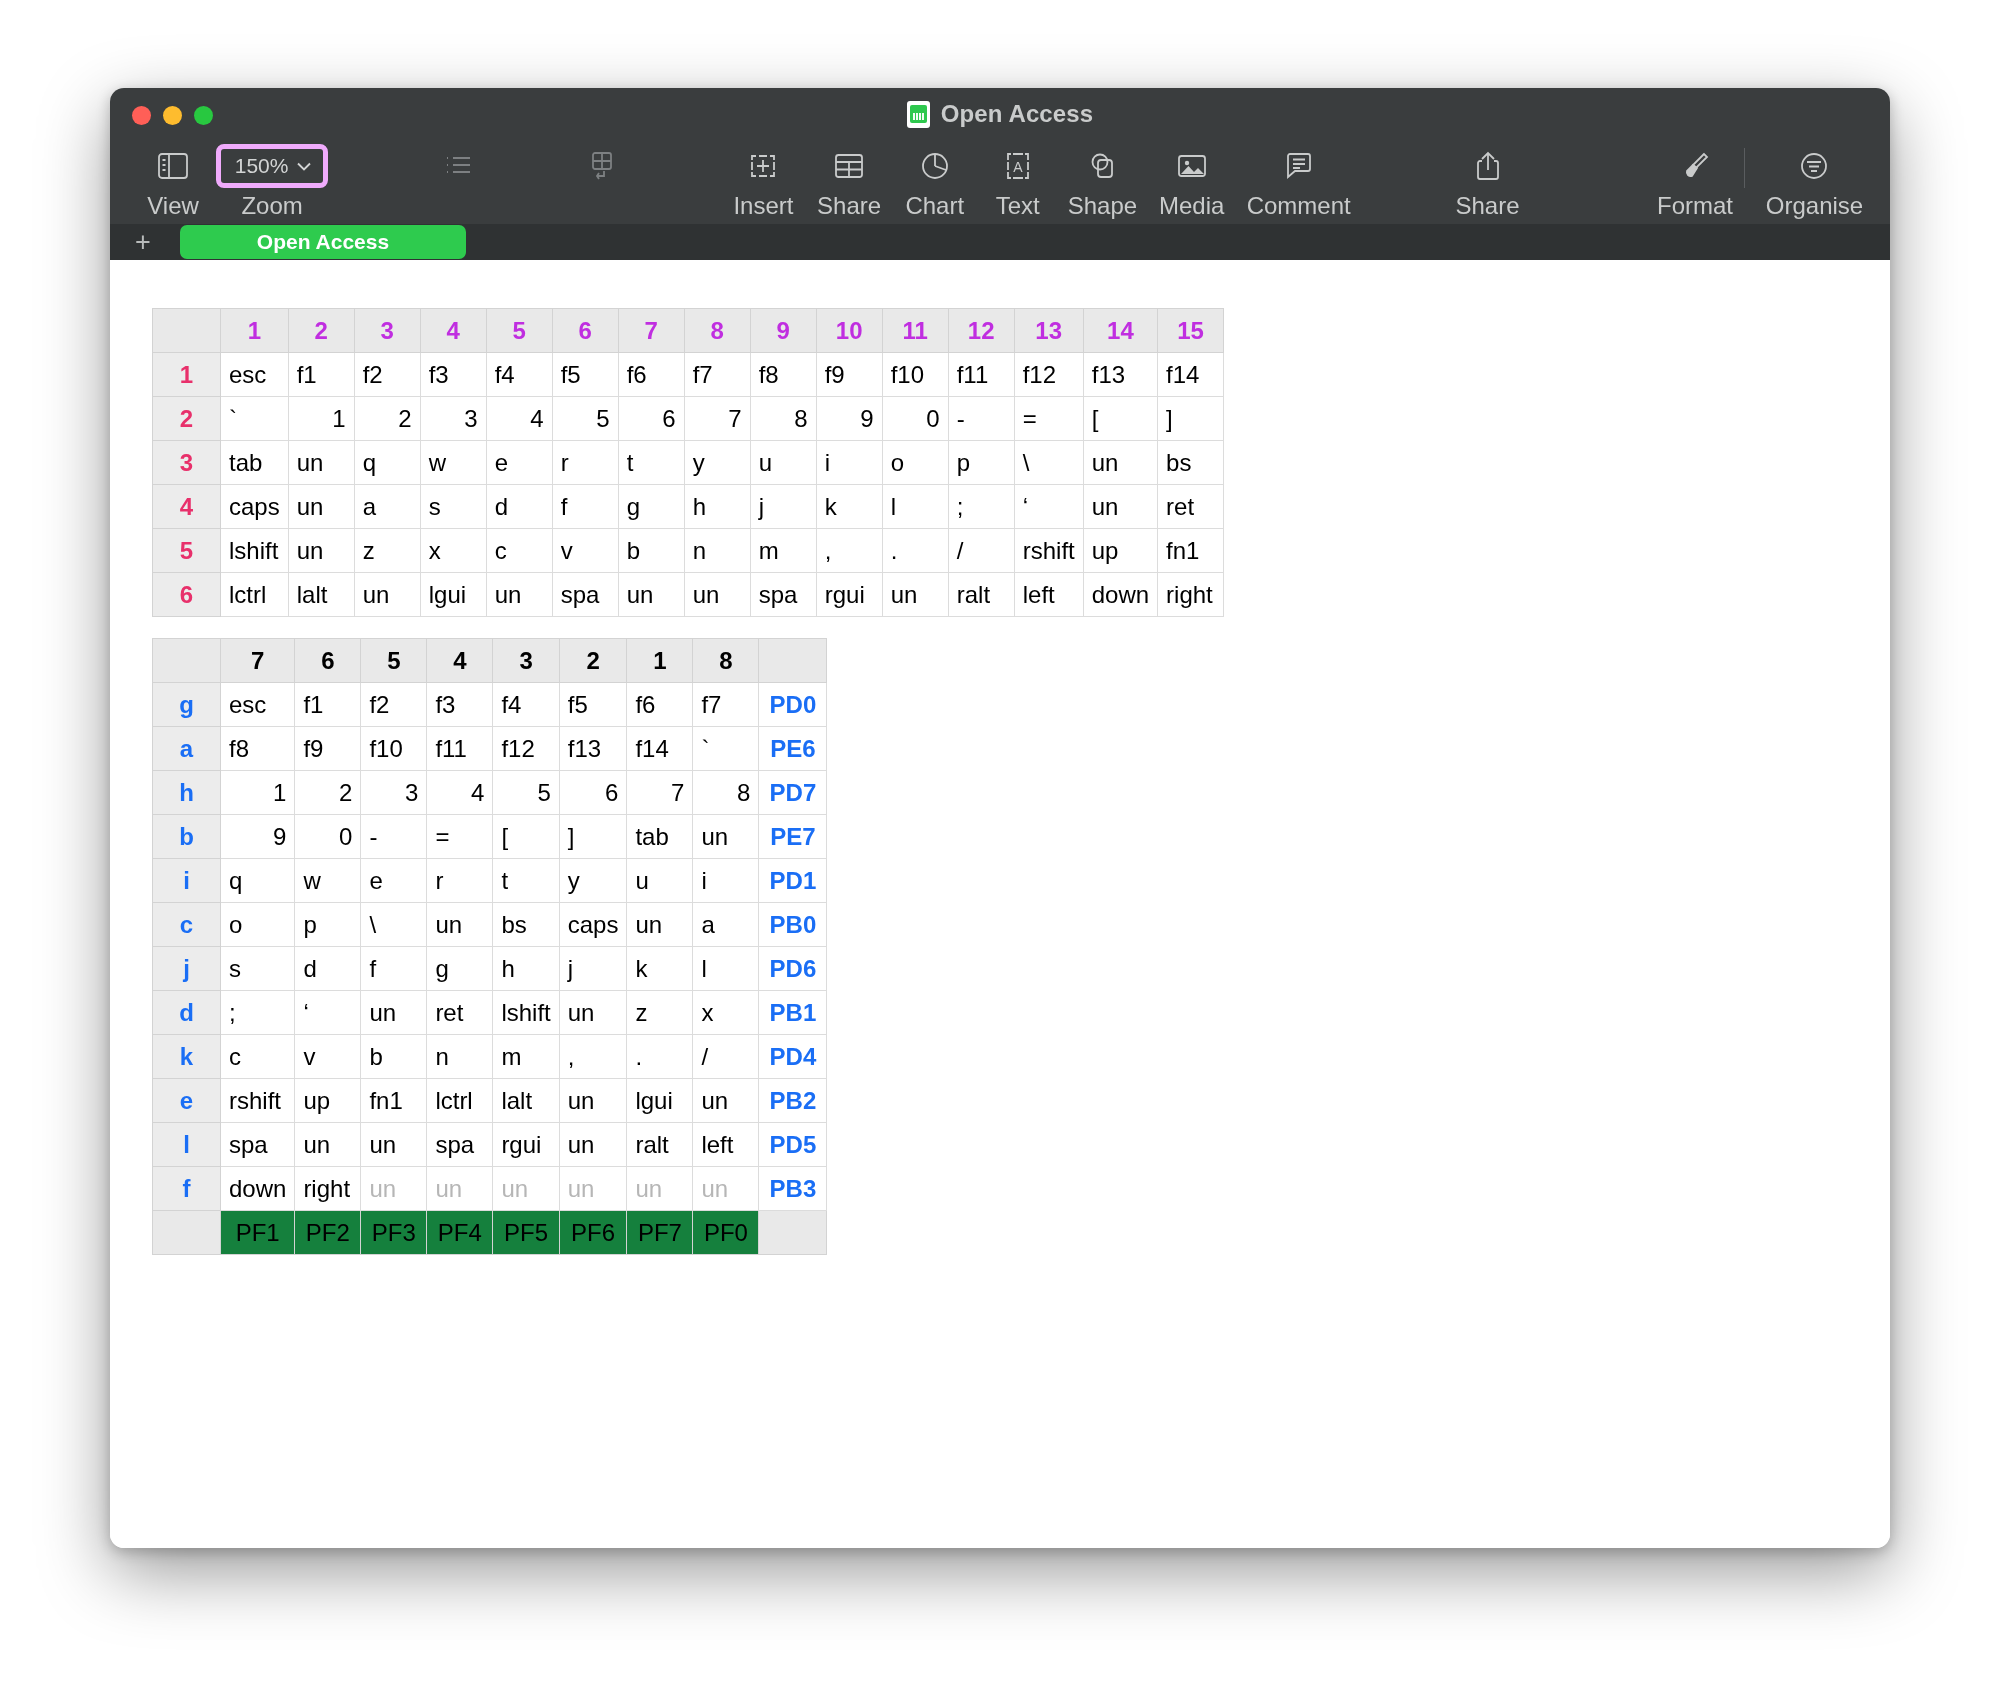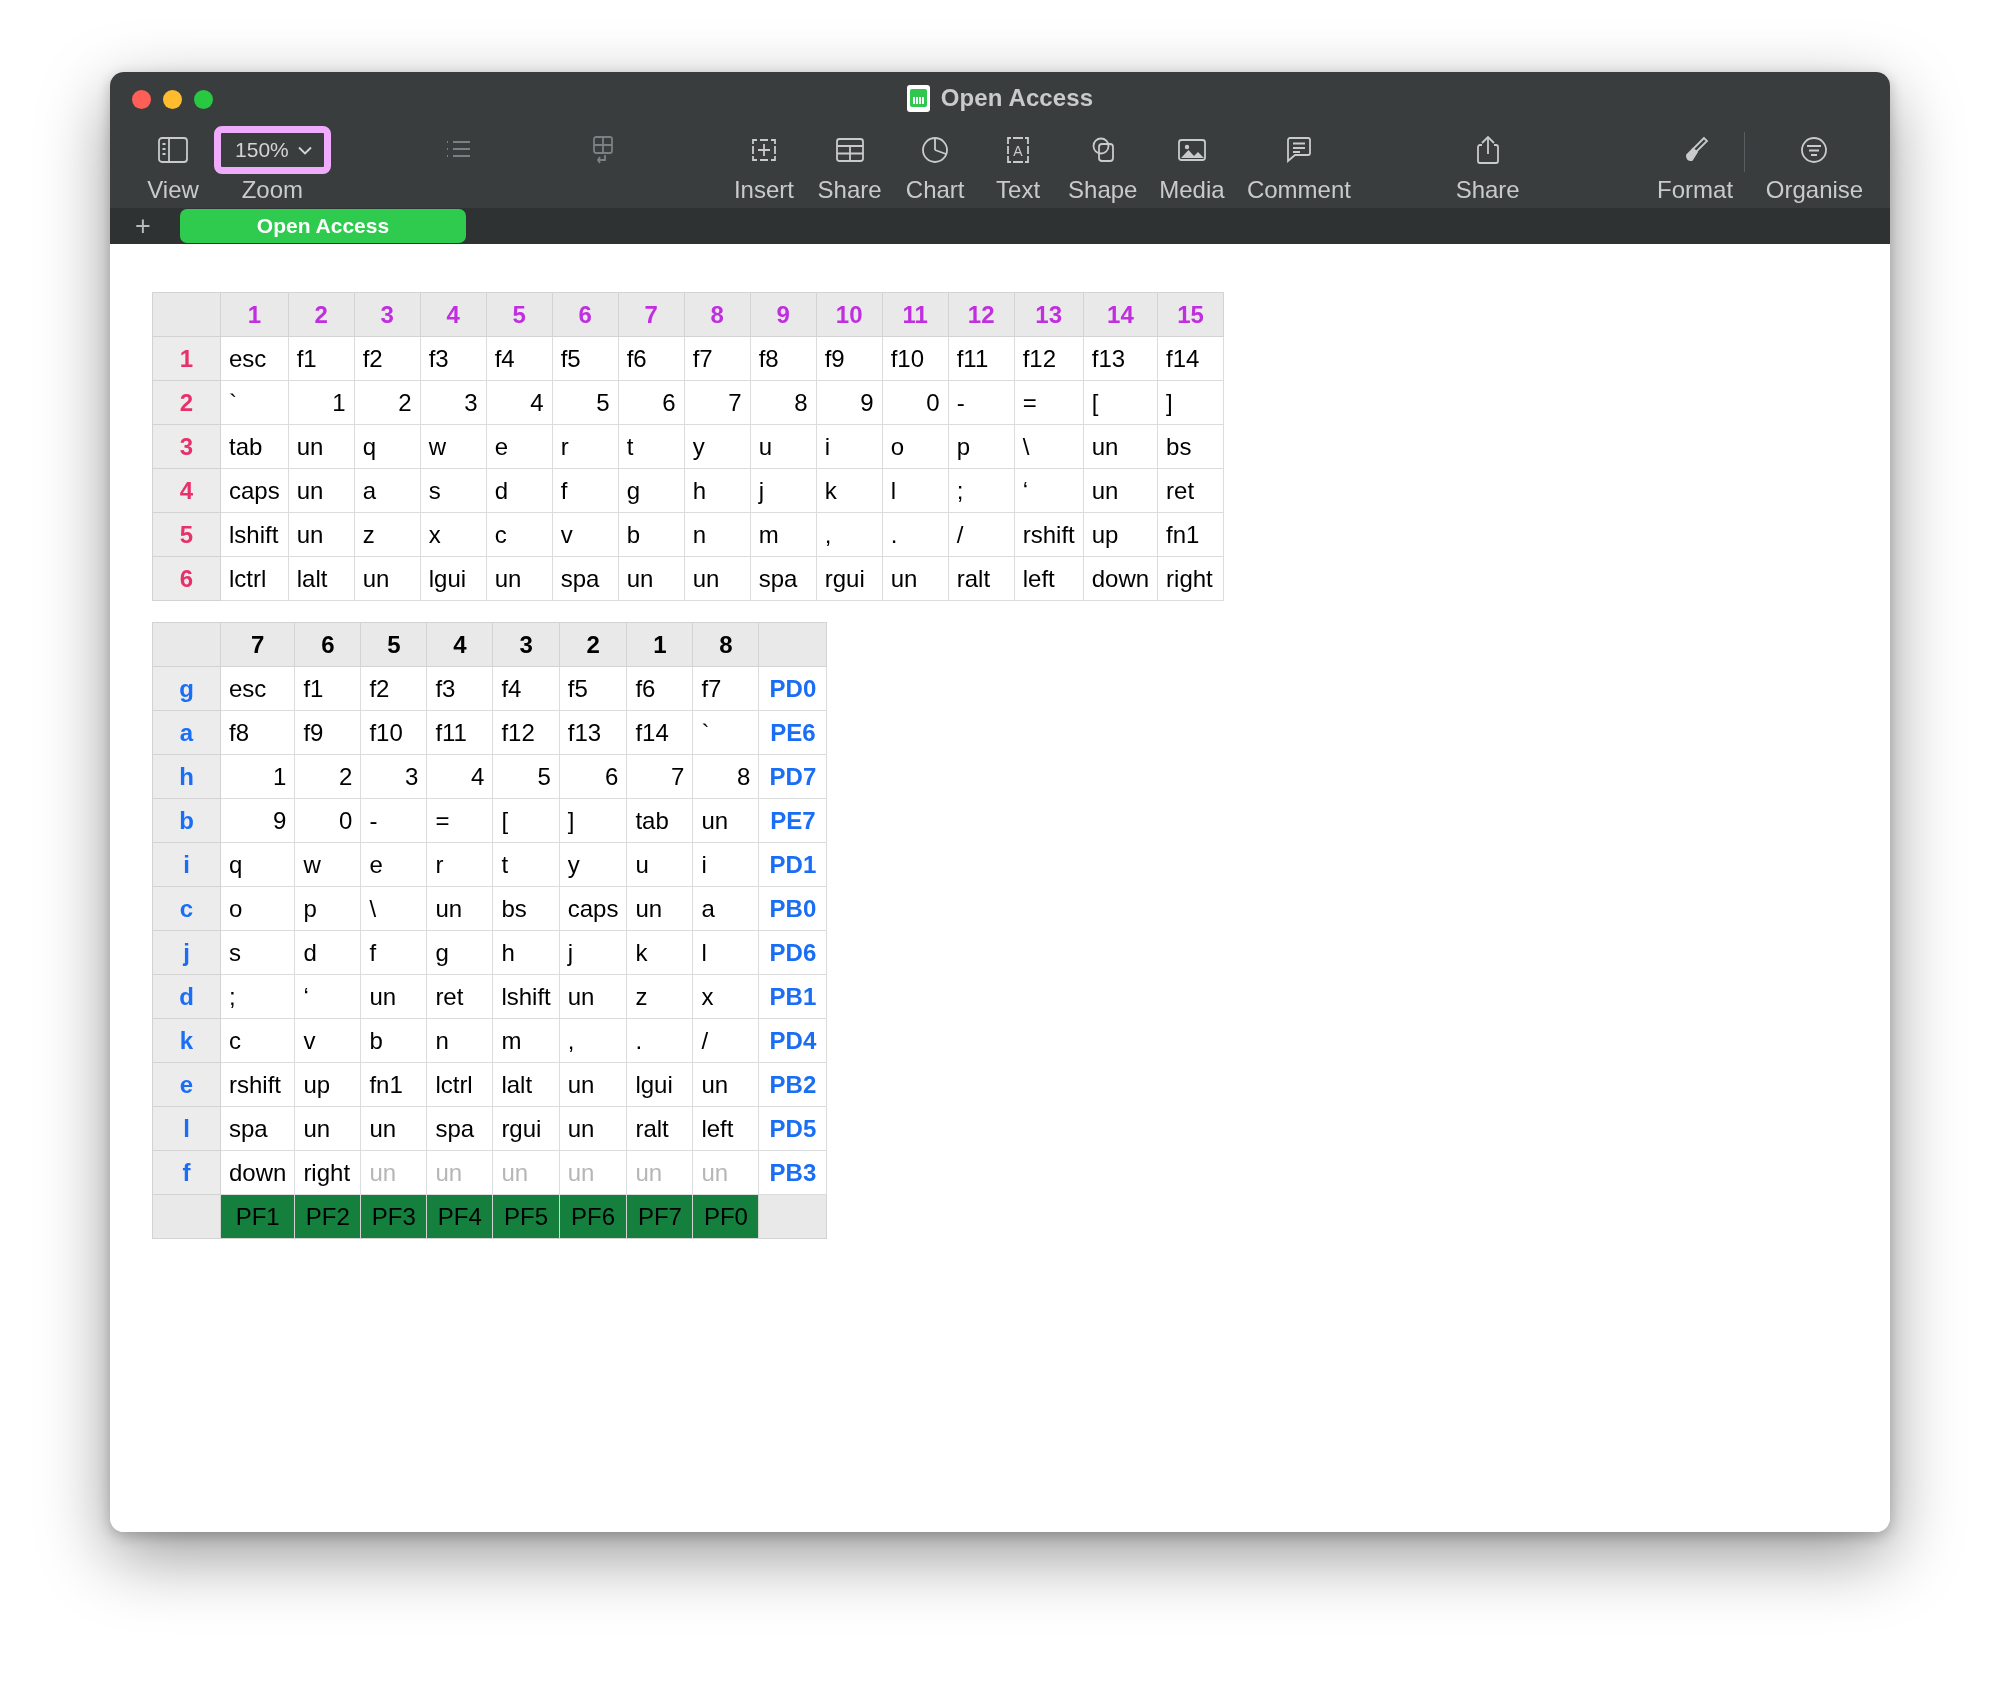"Open Access" .window { top: 72px -> 88px }
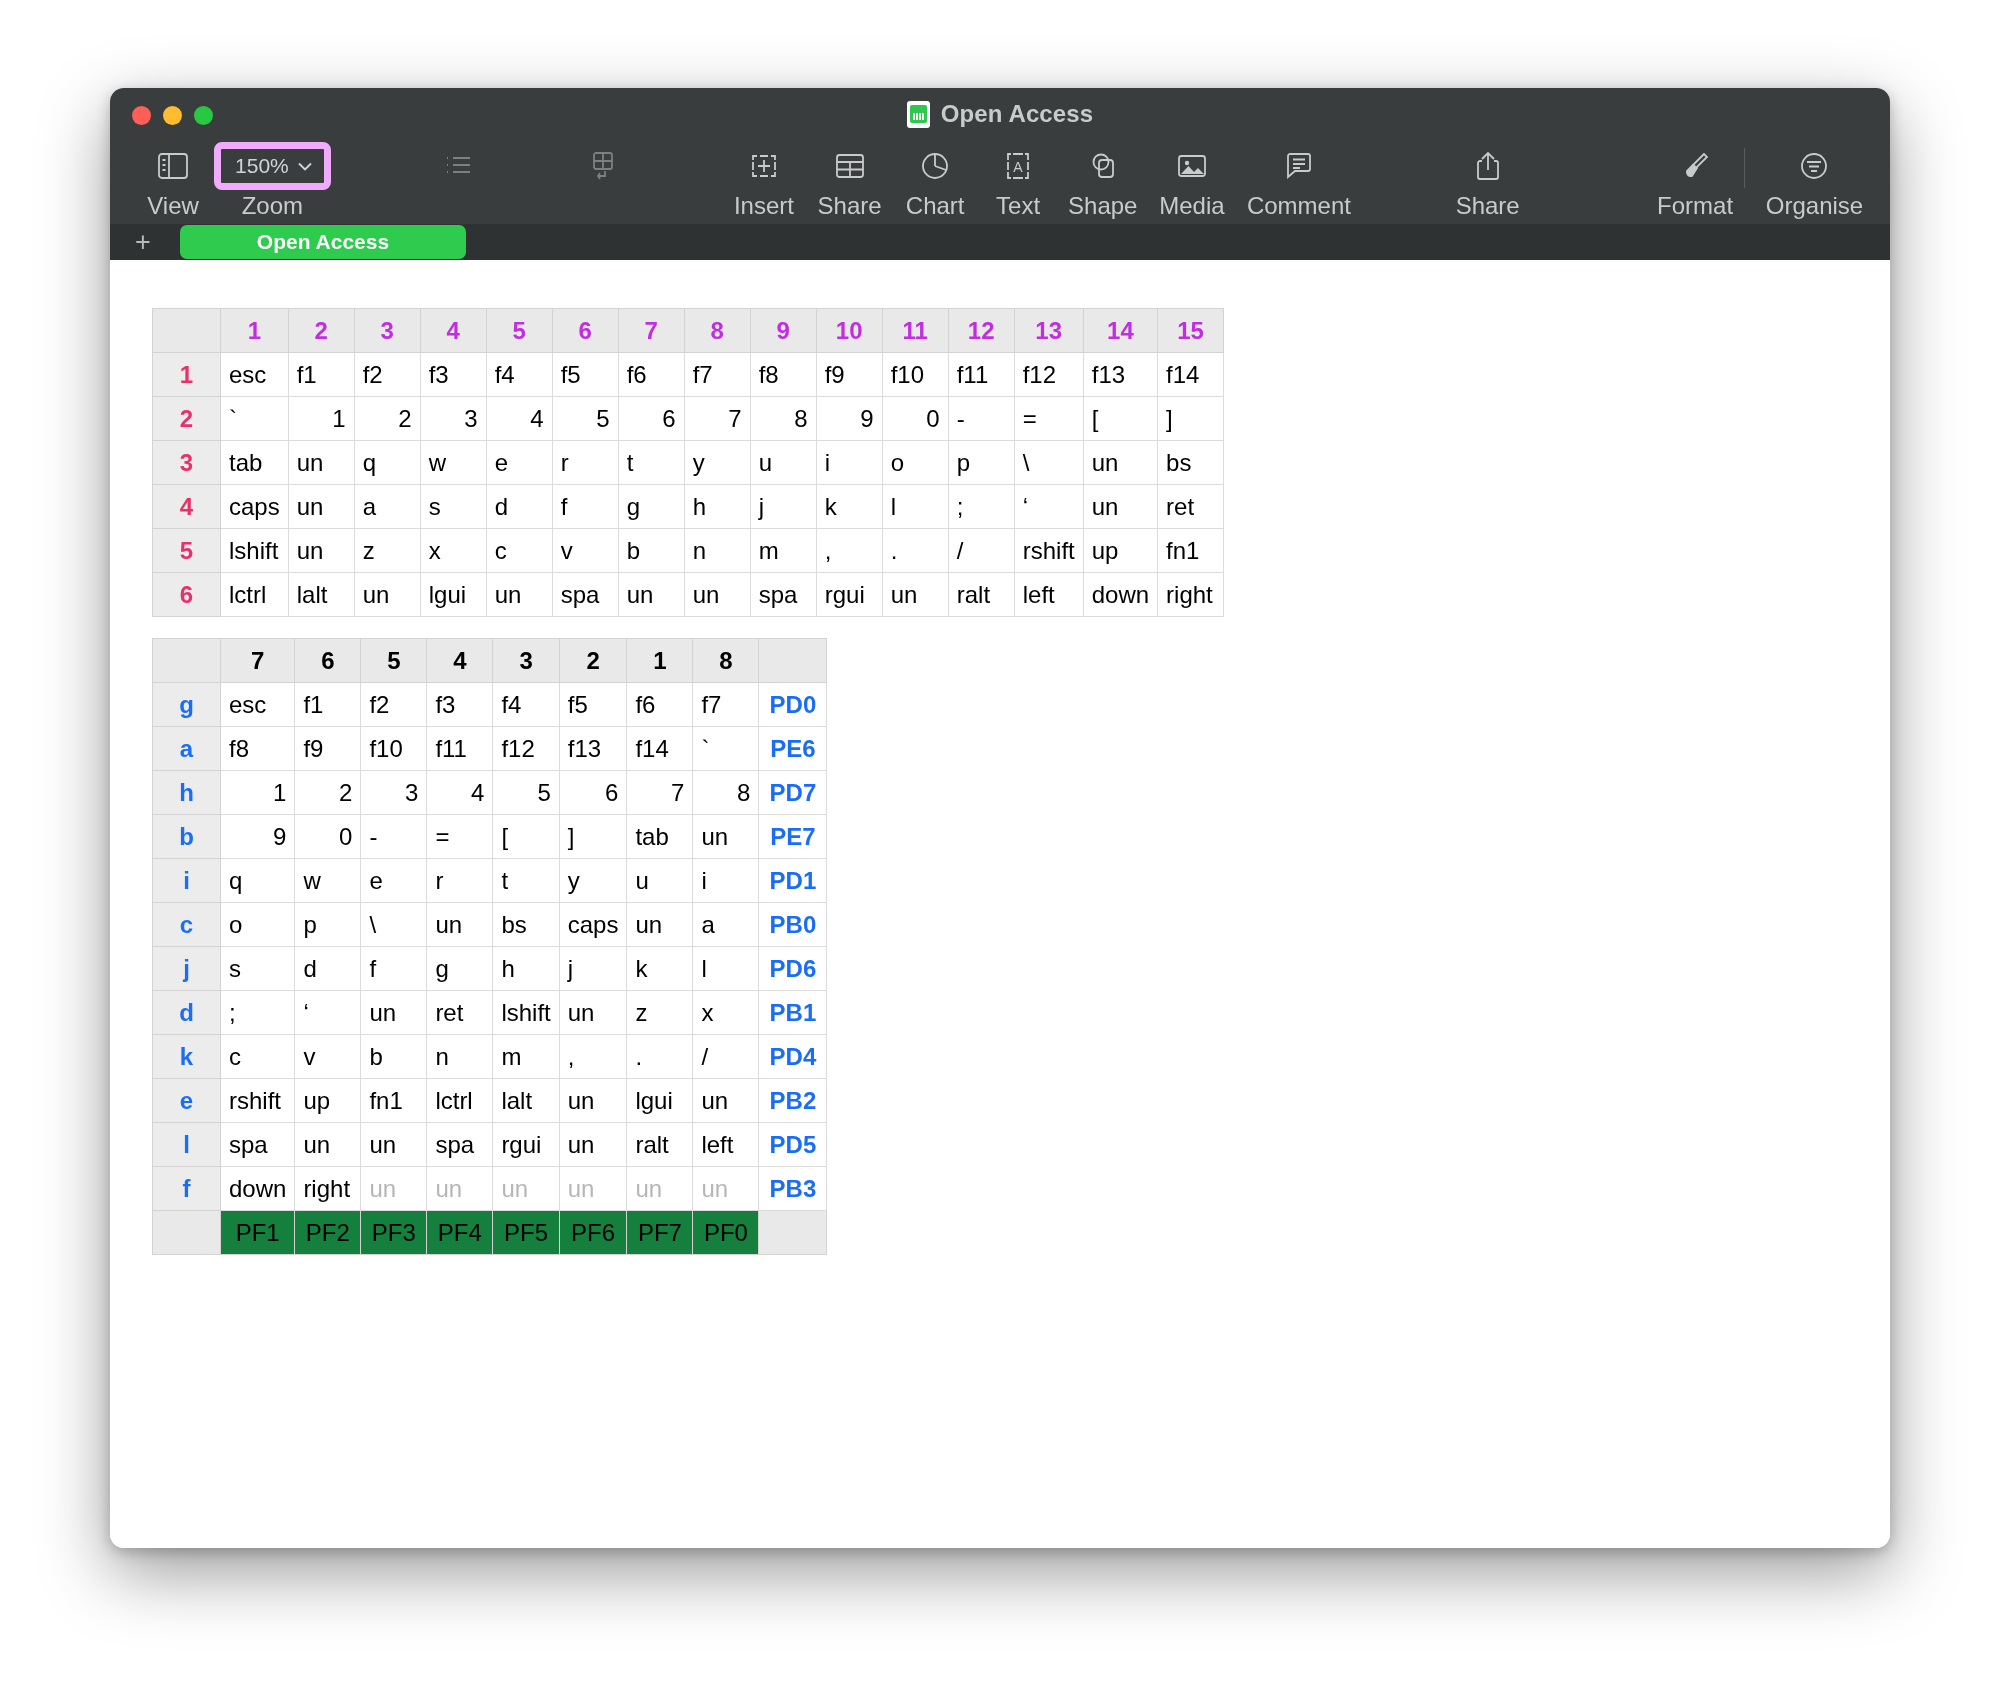"150%" .zoom-pill { border: 7px solid #f0abfc -> 5px solid #f0abfc }
